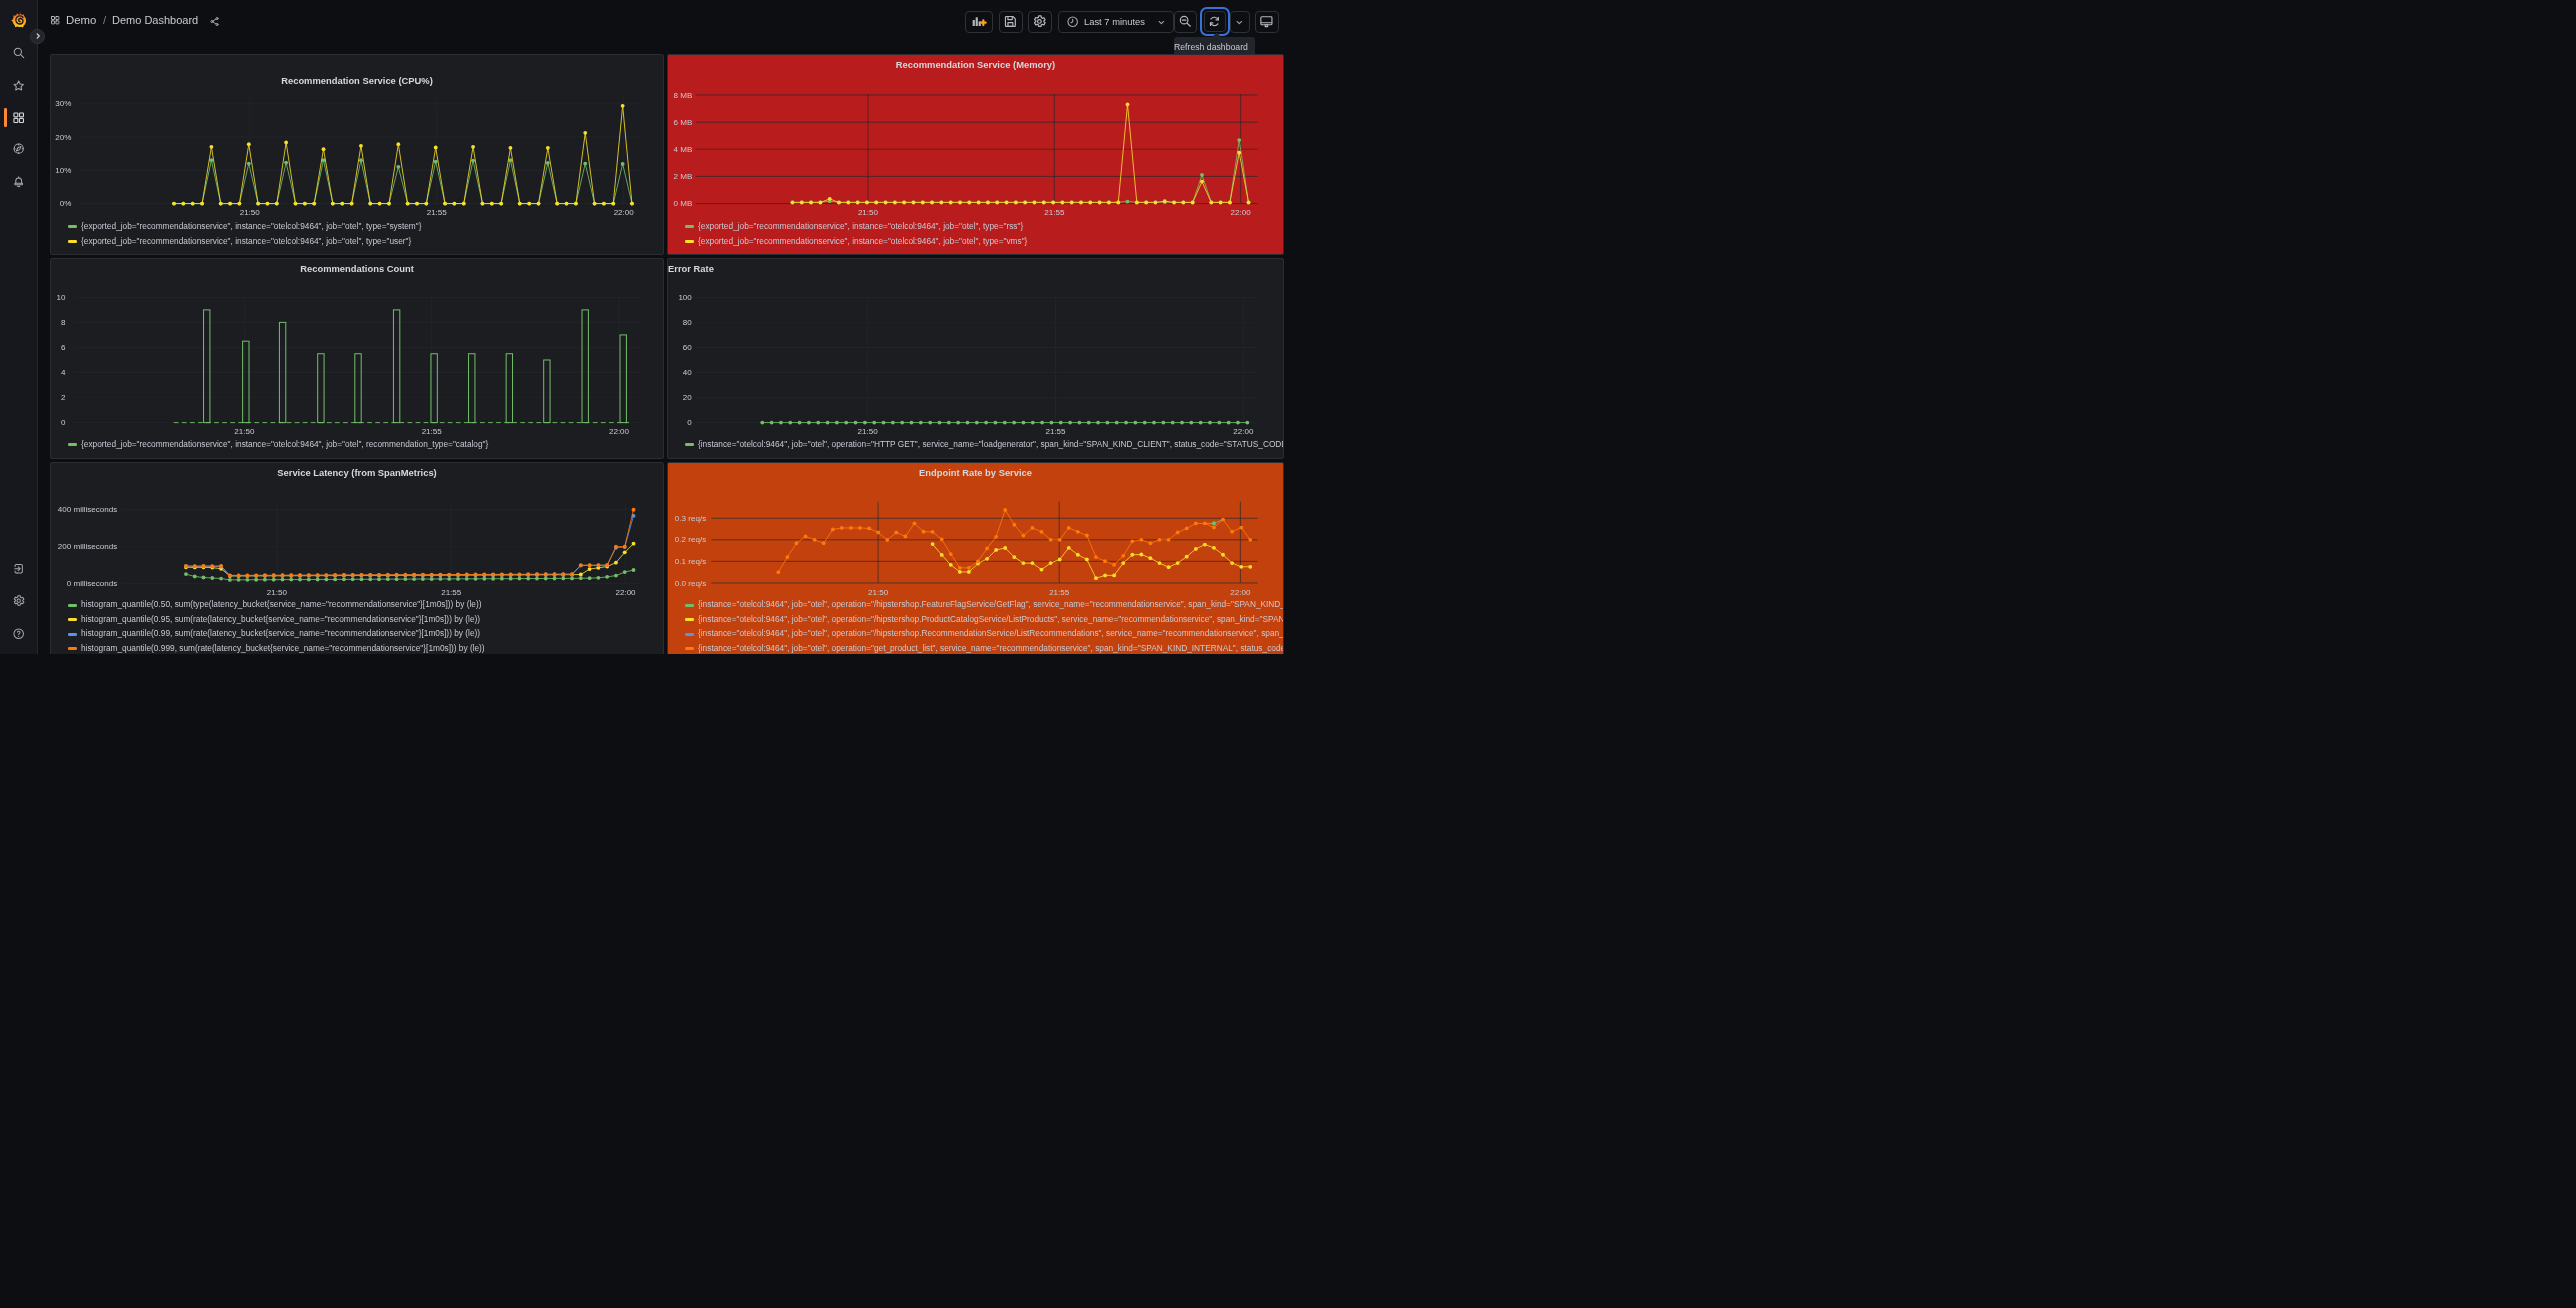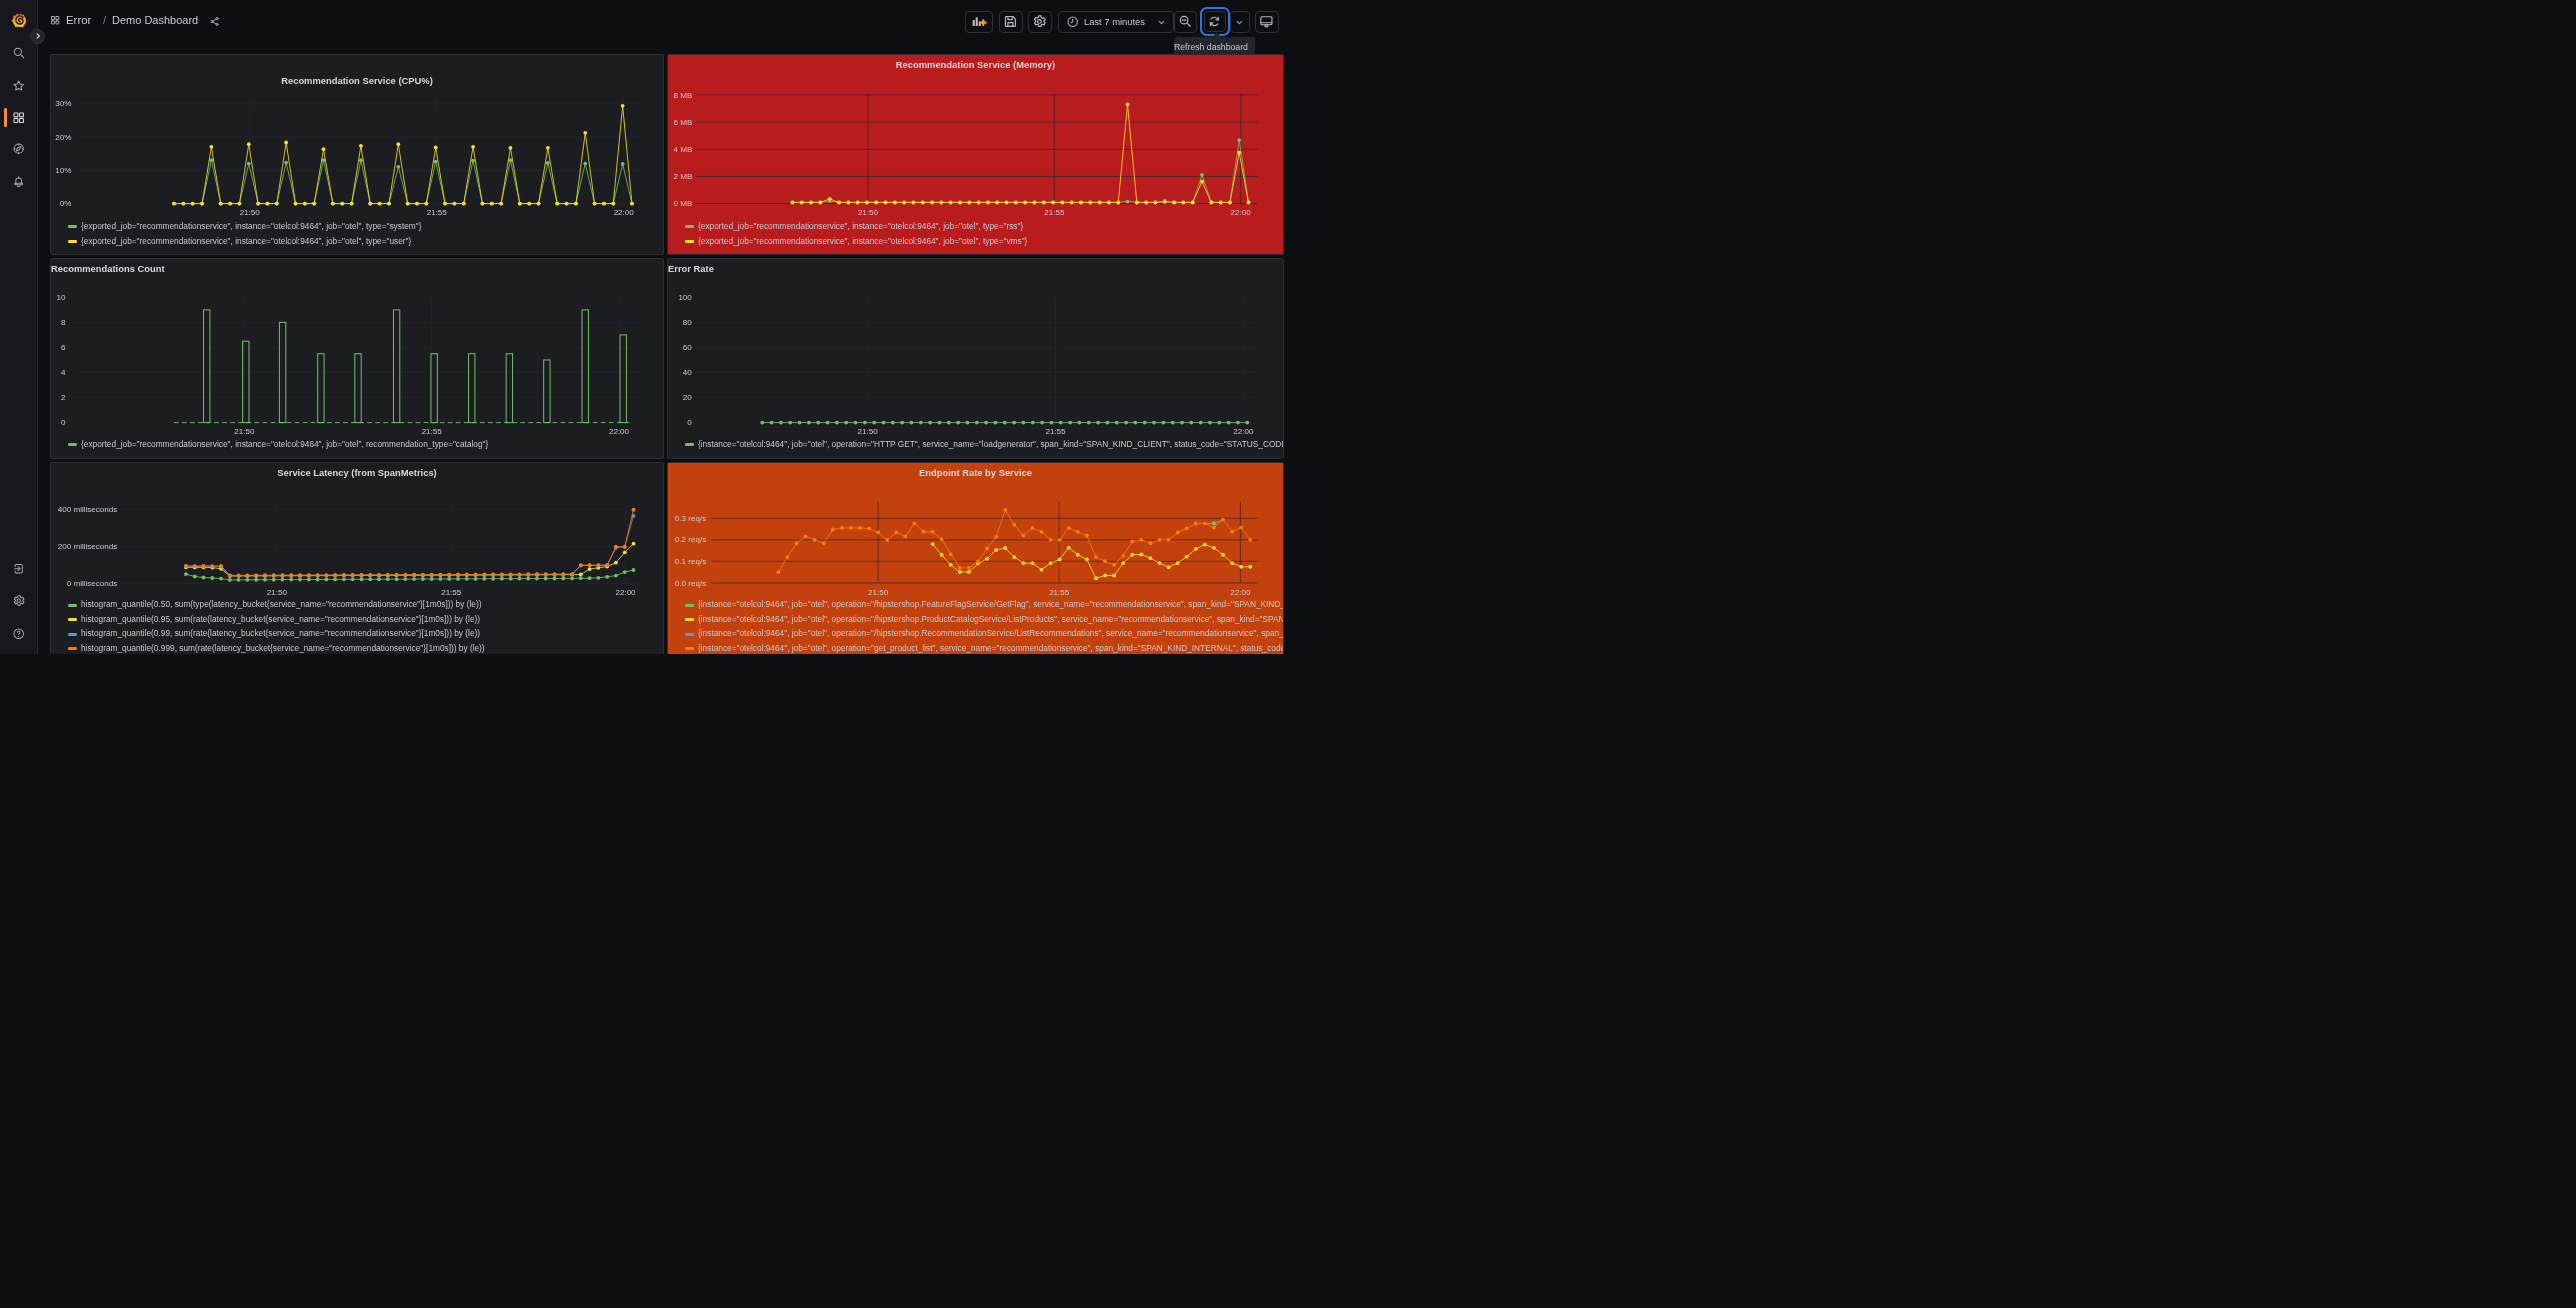"Error" div { text: Error -> Demo }
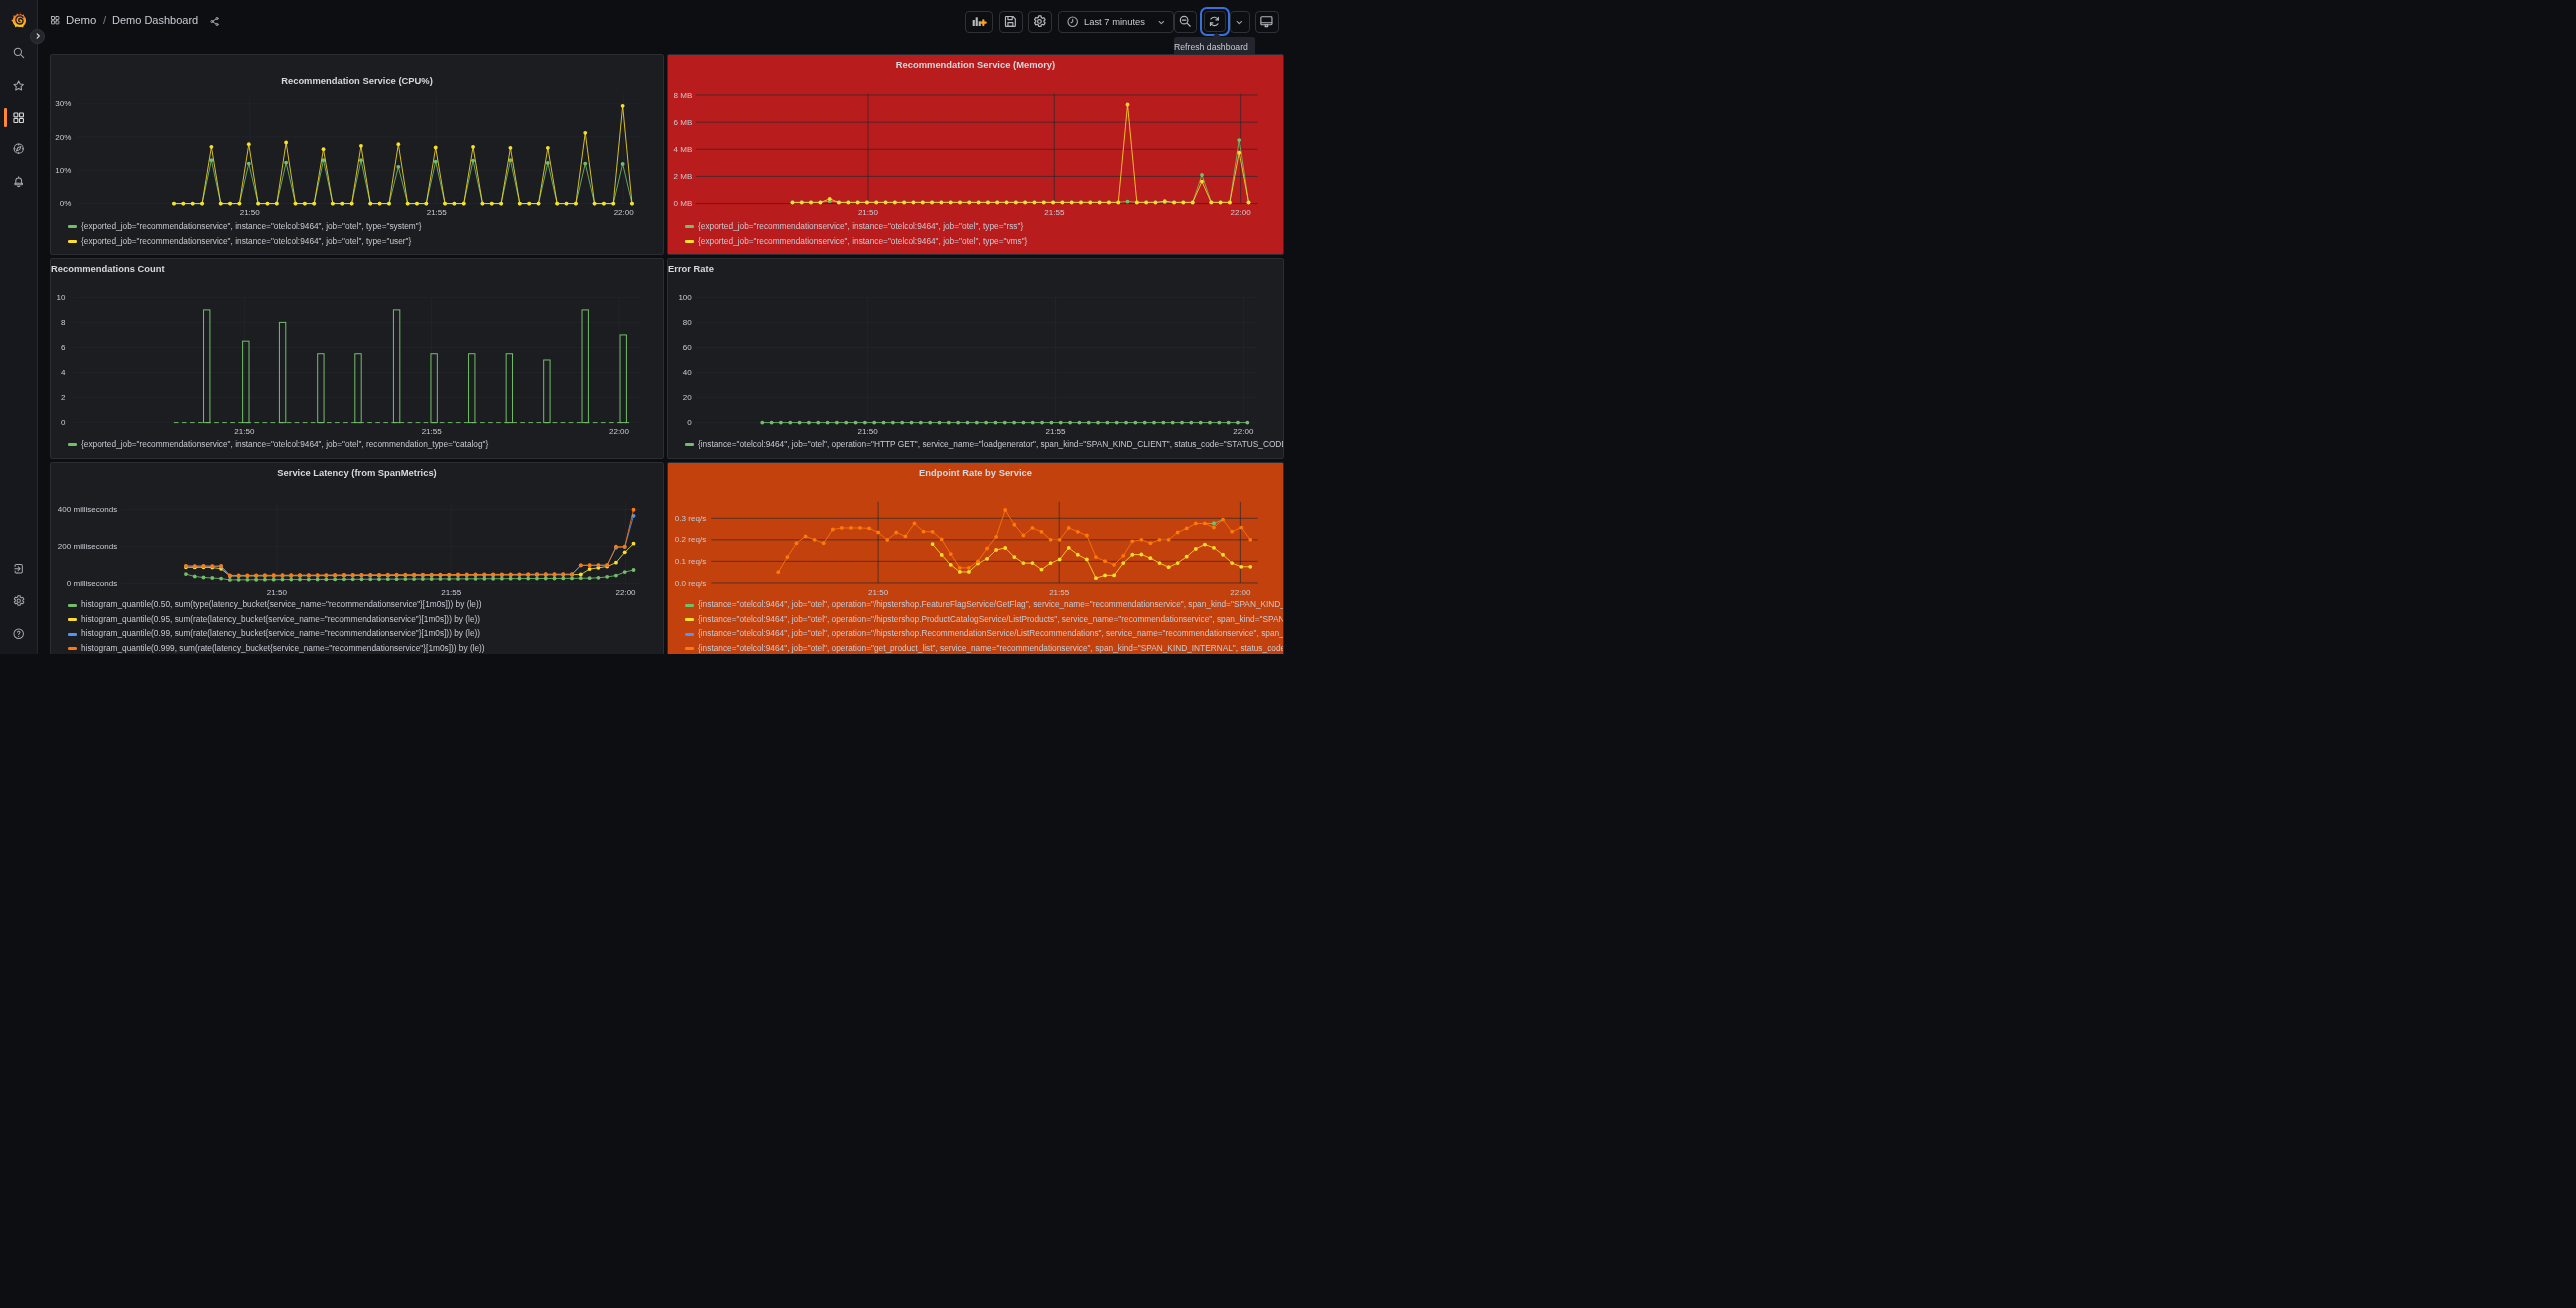"Recommendations Count" div { text-align: left -> center }
